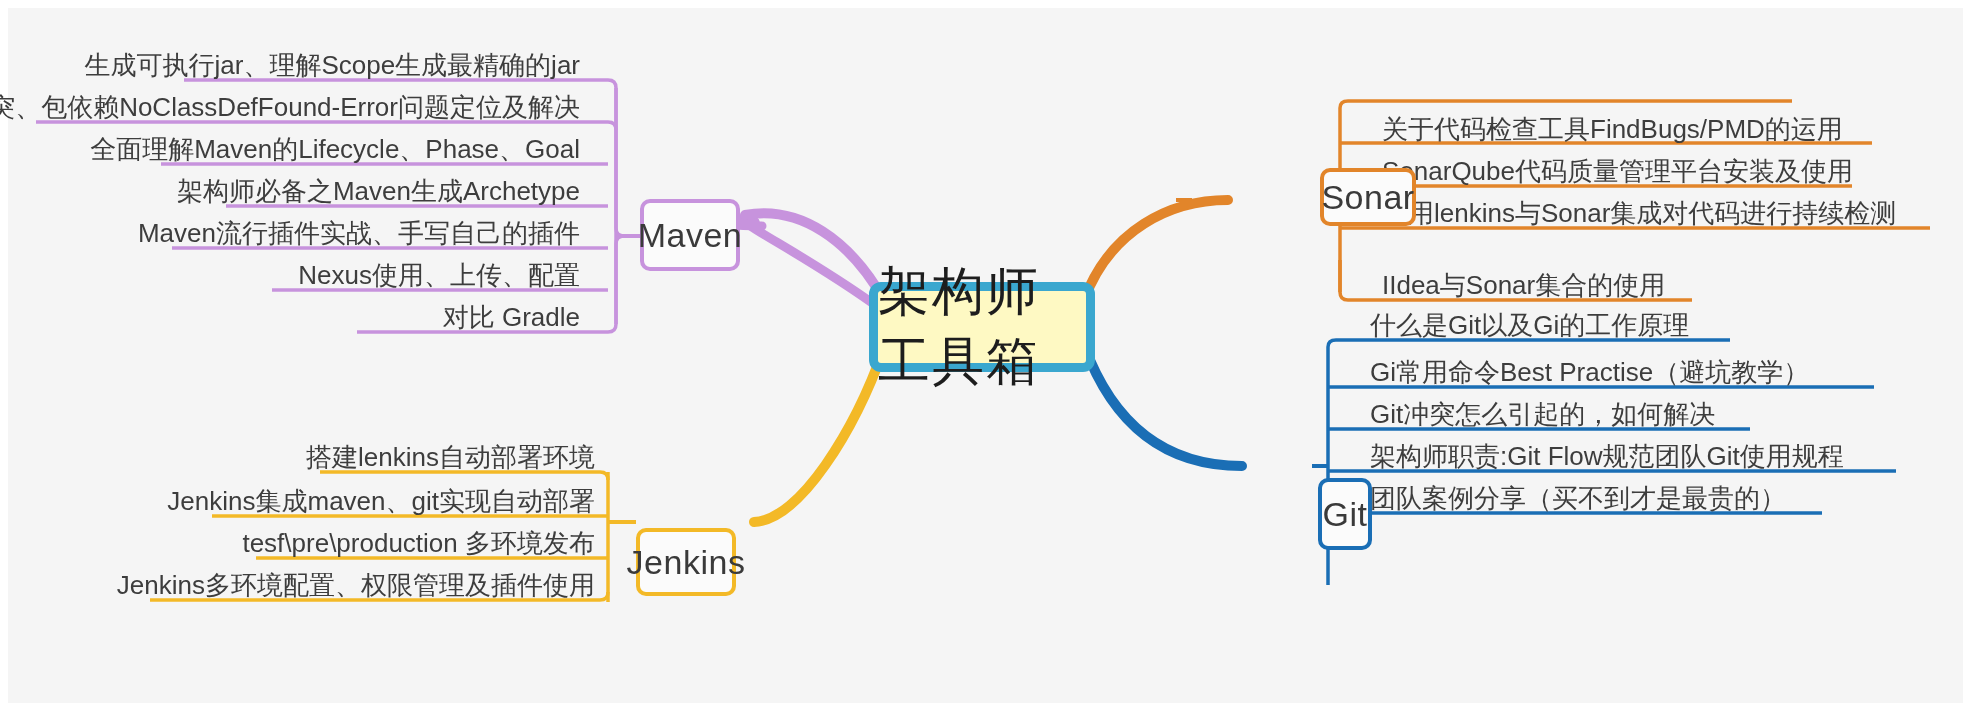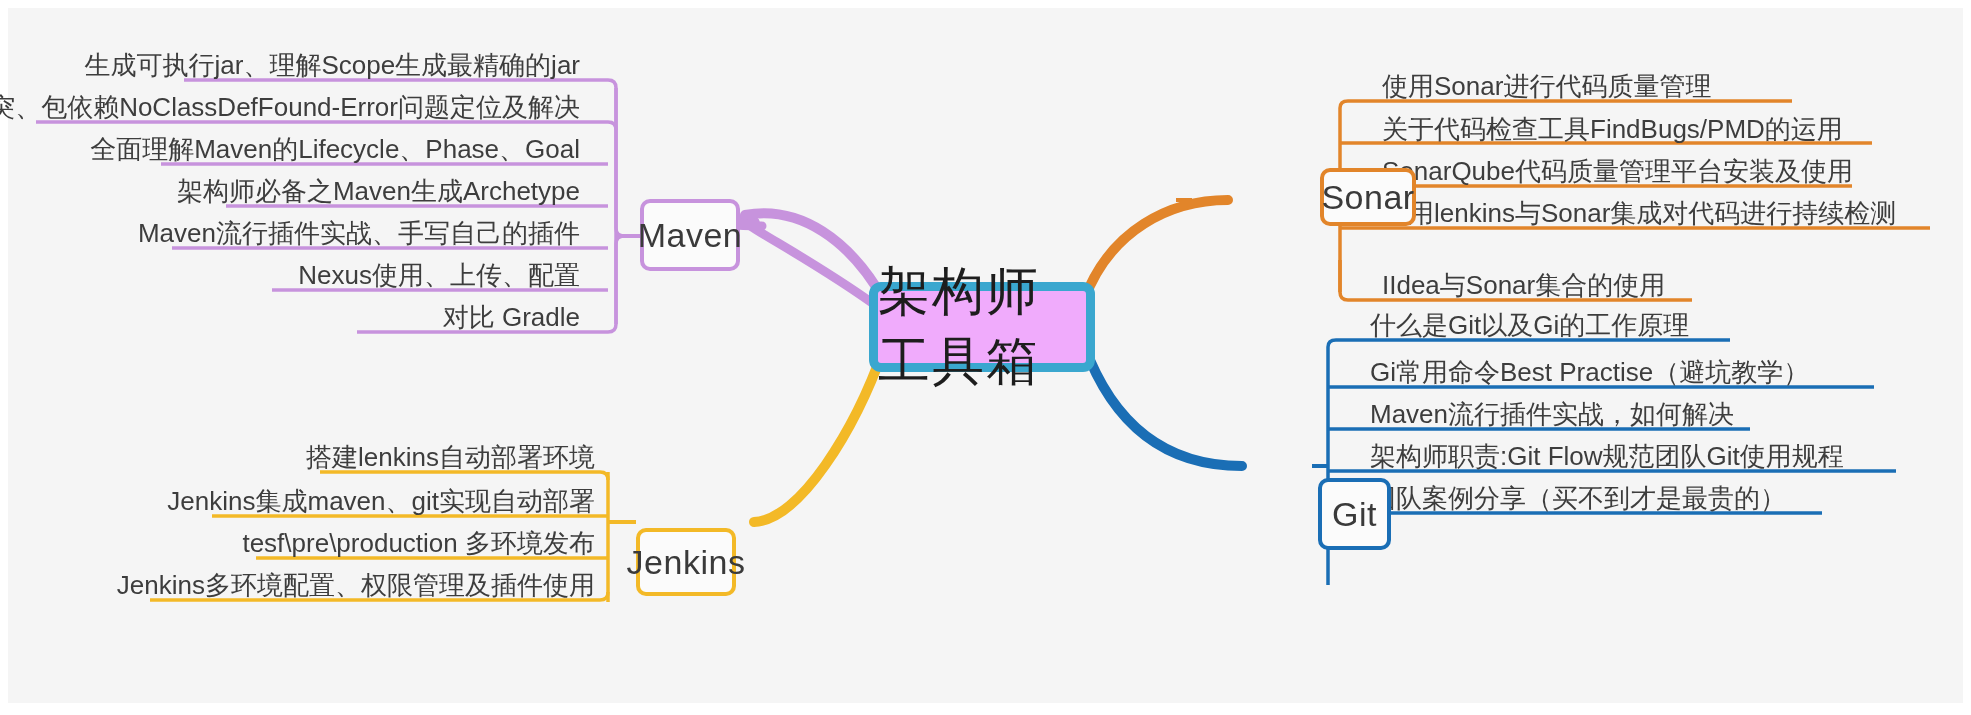"使用Sonar进行代码质量管理" div.leaf { html: <div>使用Sonar进行代码质量管理</div> -> none }
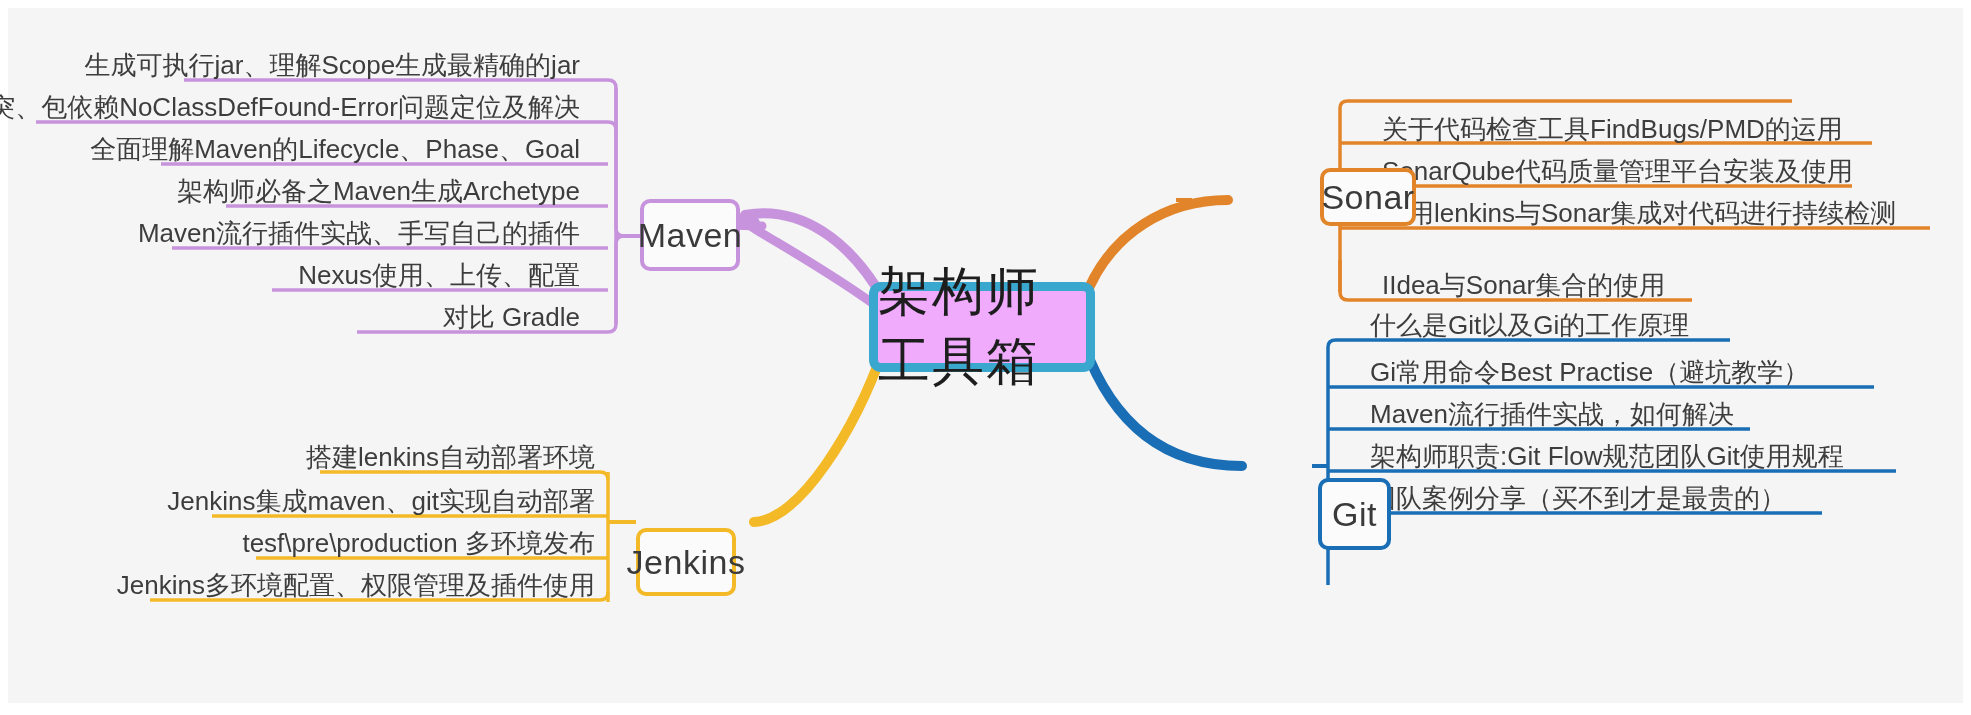"架构师工具箱" .center-node { background: #f0abfc -> #fef9c3 }
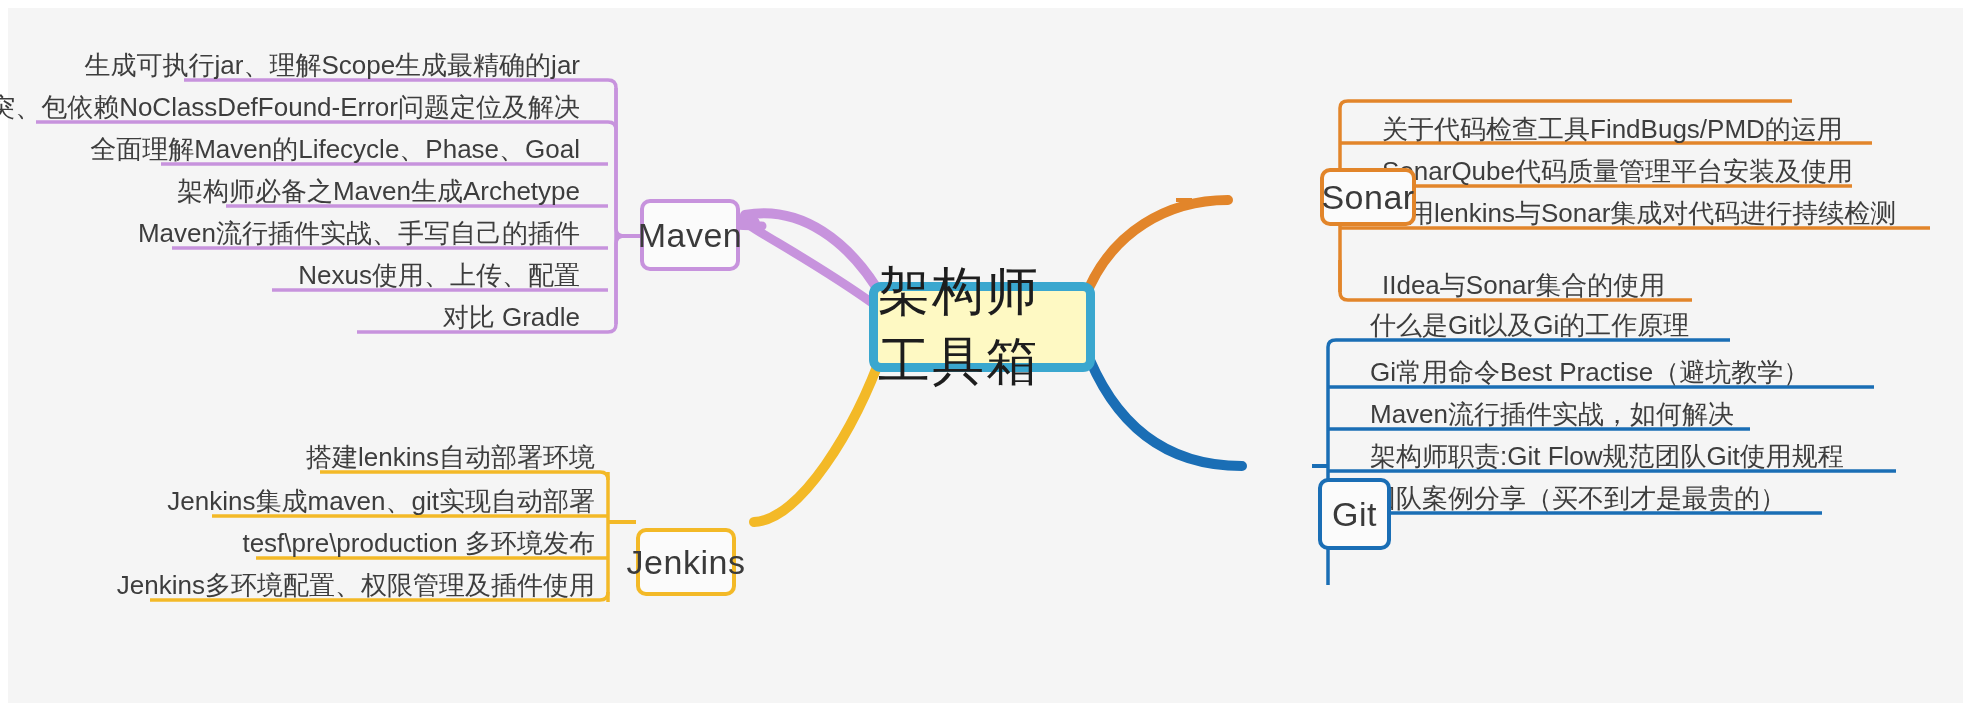"Maven流行插件实战，如何解决" div.leaf { text: Maven流行插件实战 -> Git冲突怎么引起的 }
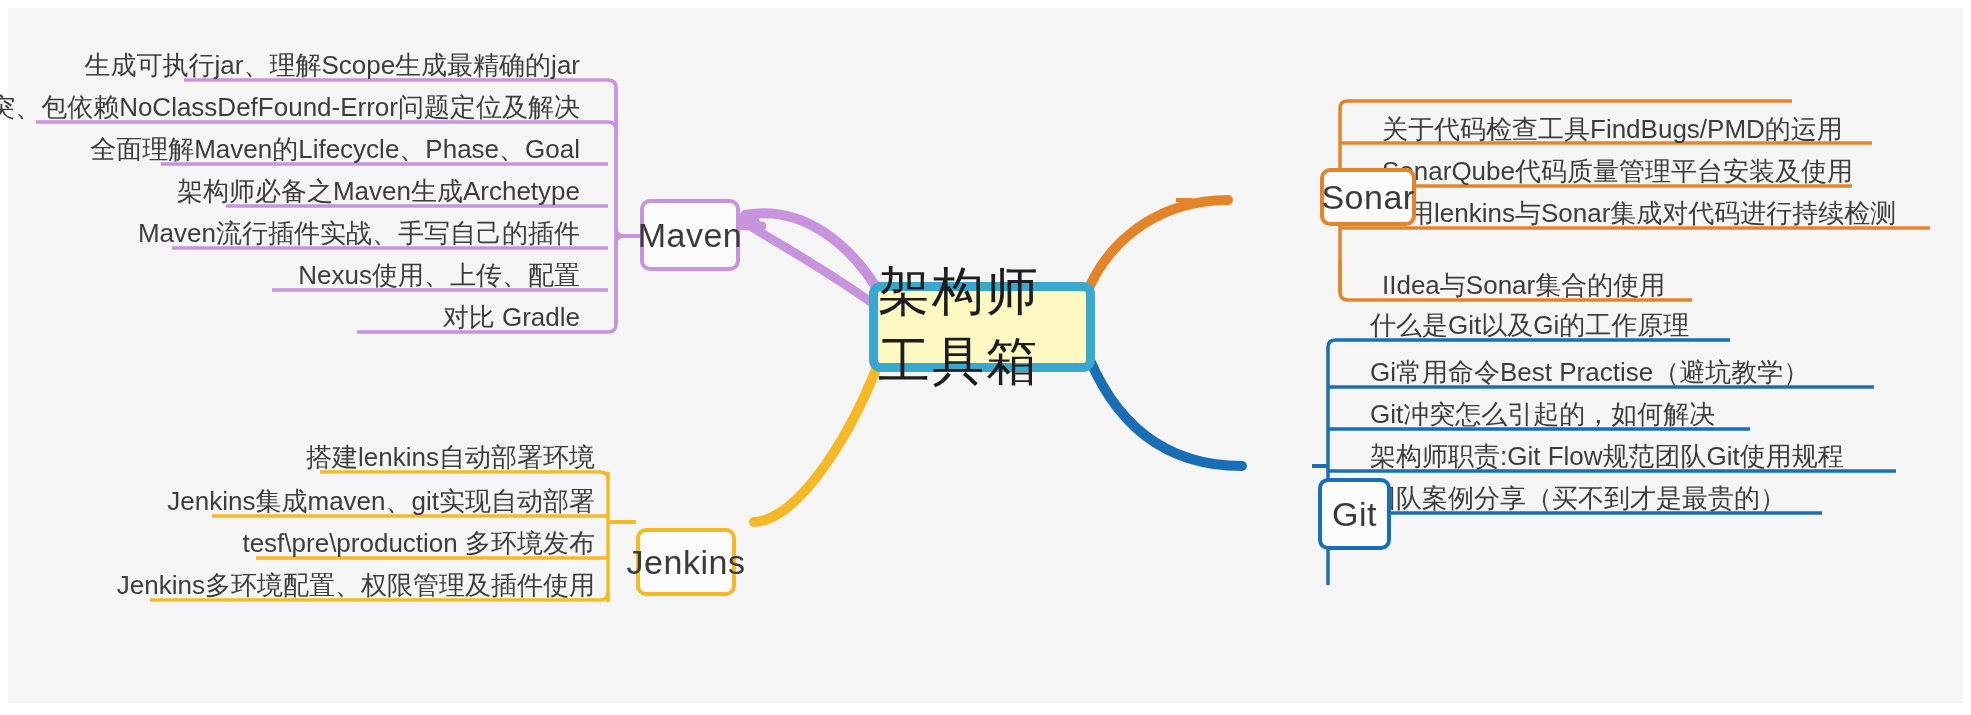"Git" div.node { width: 73px -> 54px }
